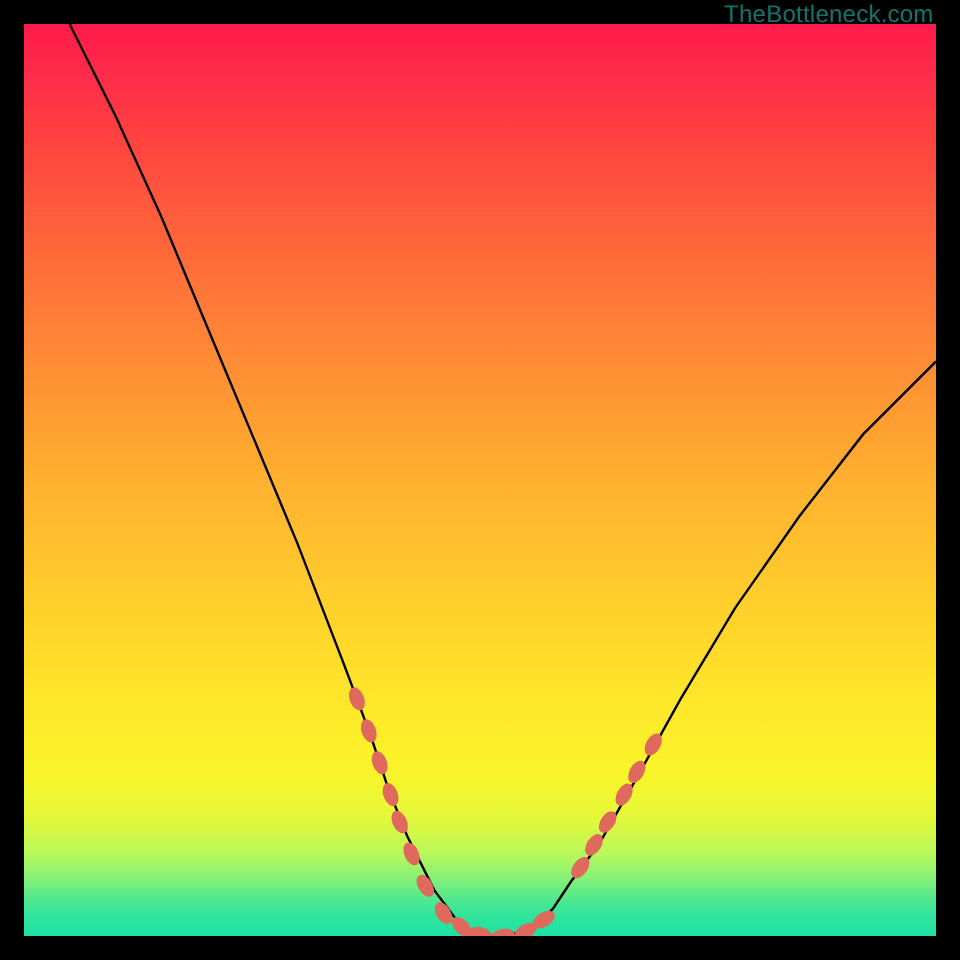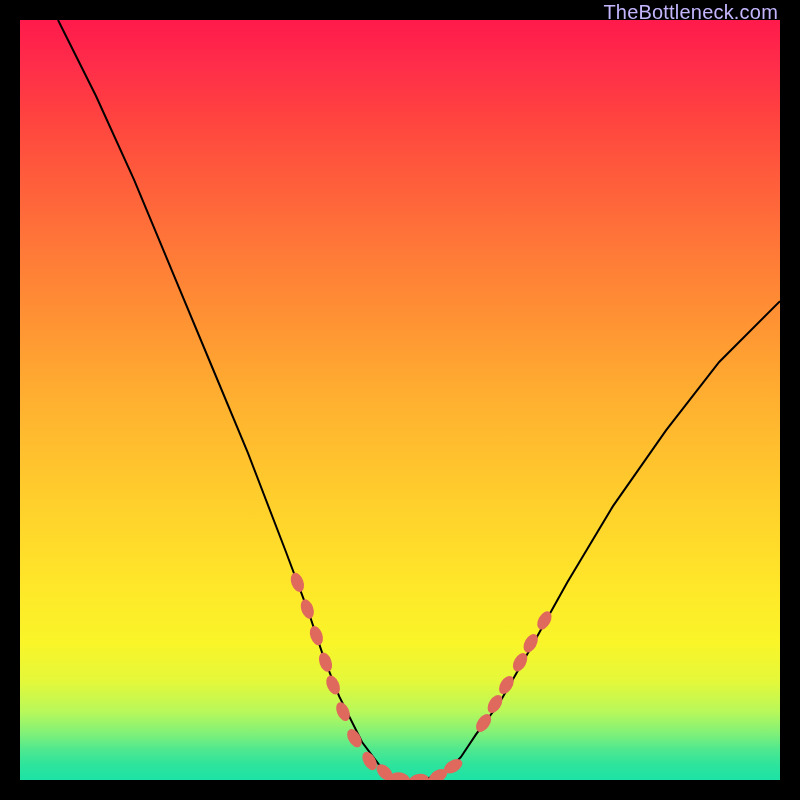"TheBottleneck.com" .watermark { color: #c4b5fd -> #0f766e }
